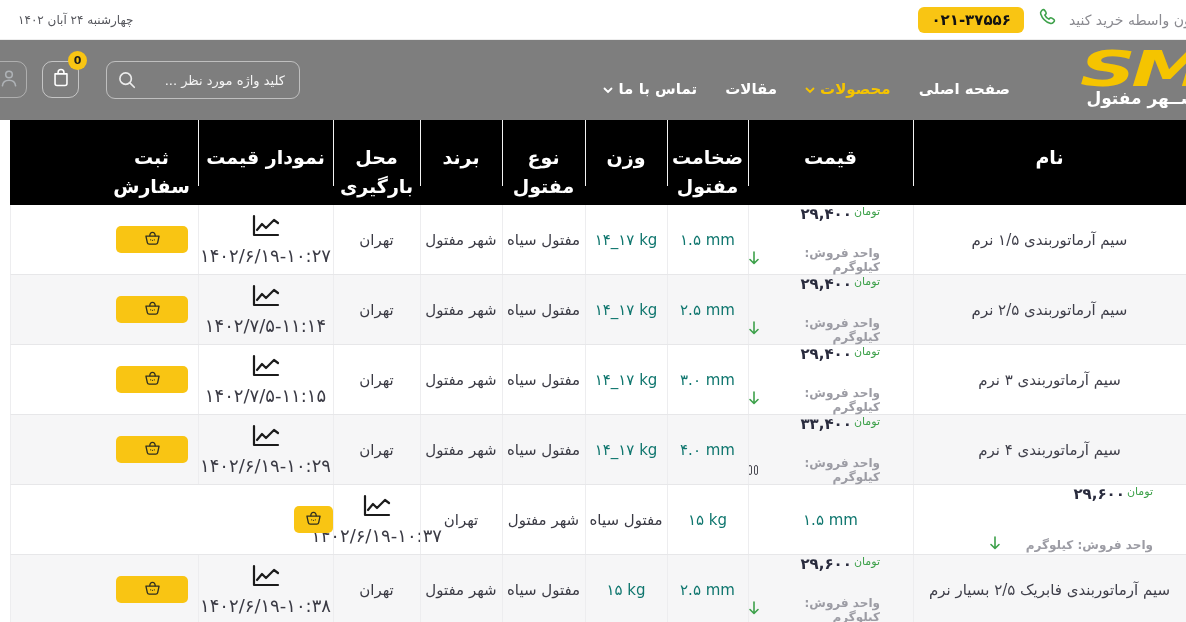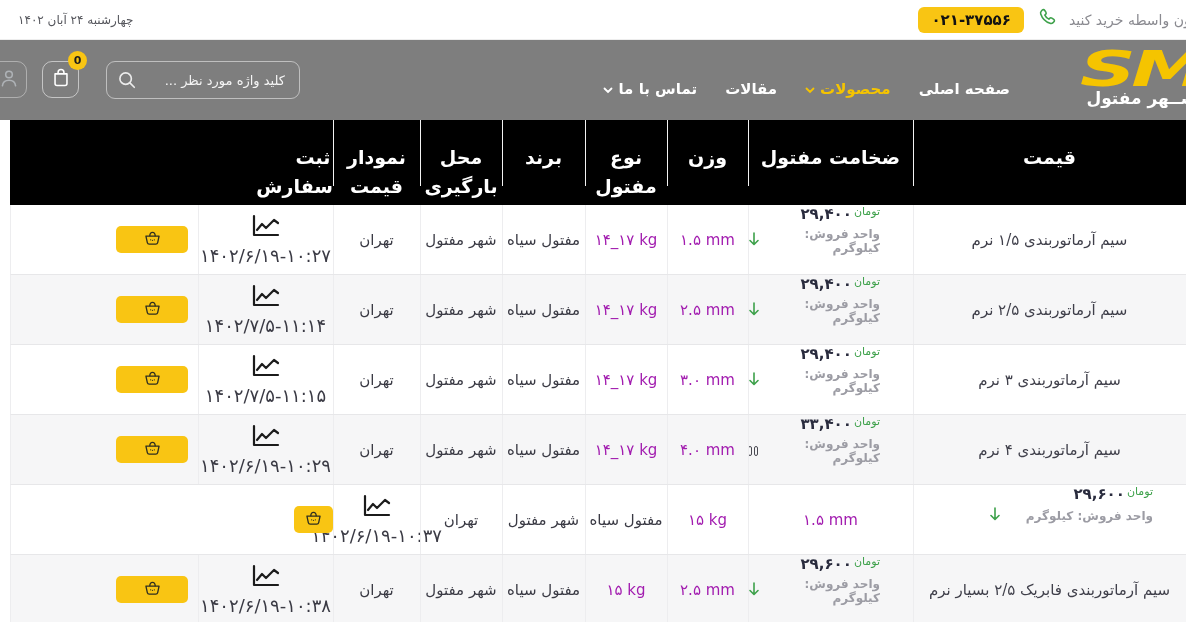"نام" div.th { html: none -> <div>نام</div> }
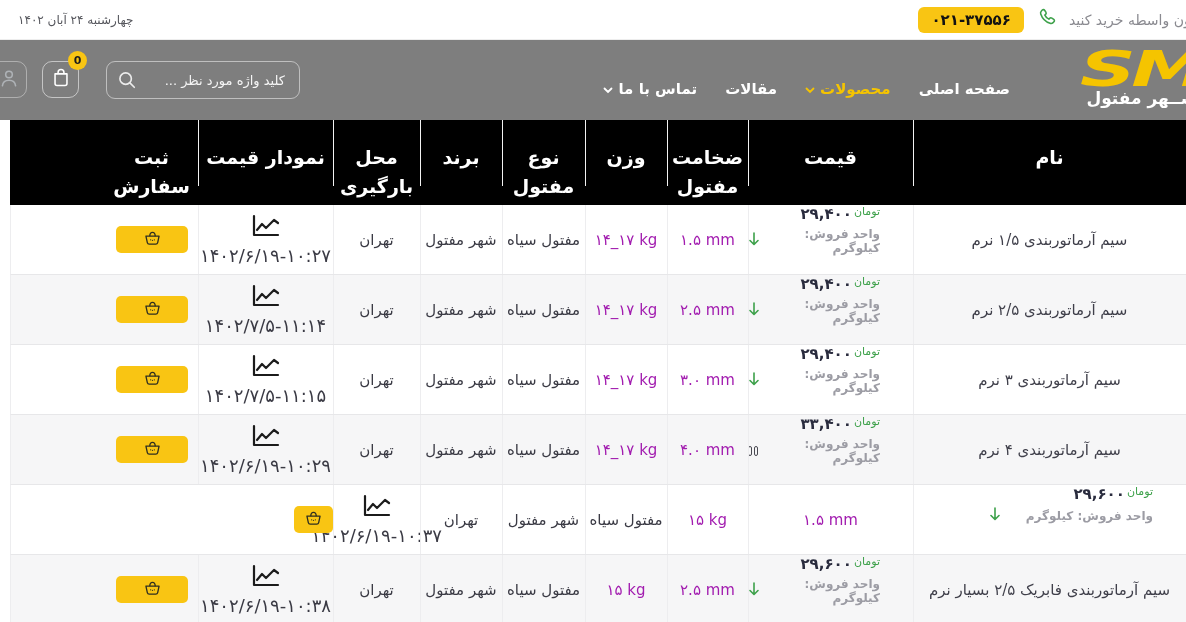"۲۹,۴۰۰" .price-cell { justify-content: flex-start -> space-between }
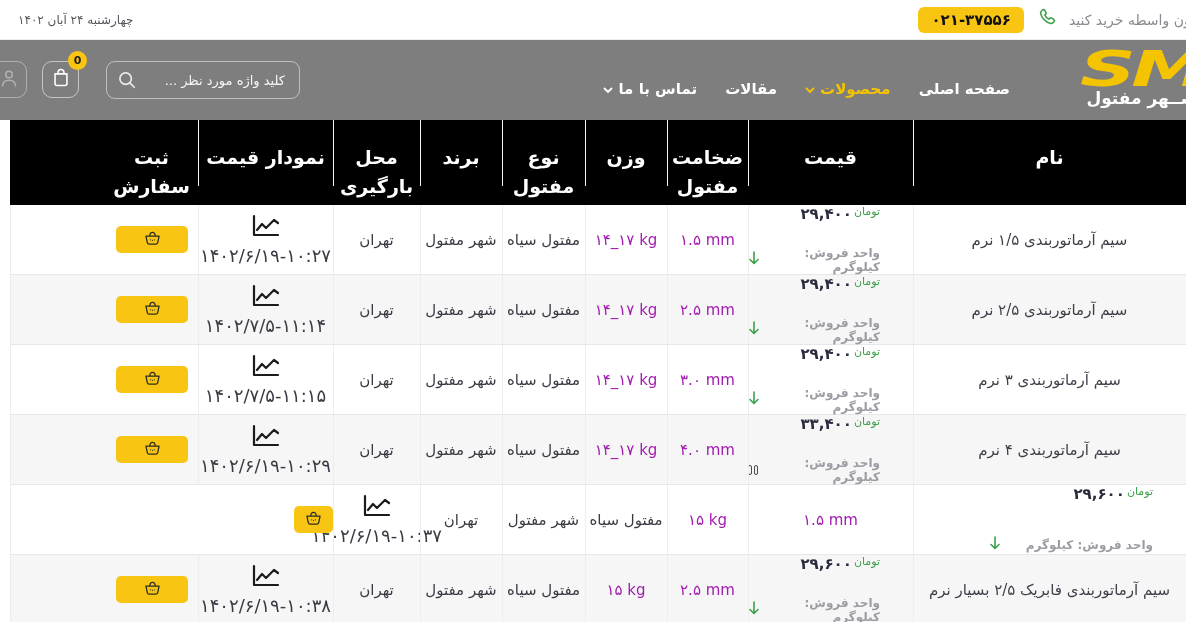"۱۴_۱۷ kg" .num-cell { color: #a21caf -> #0f766e }
